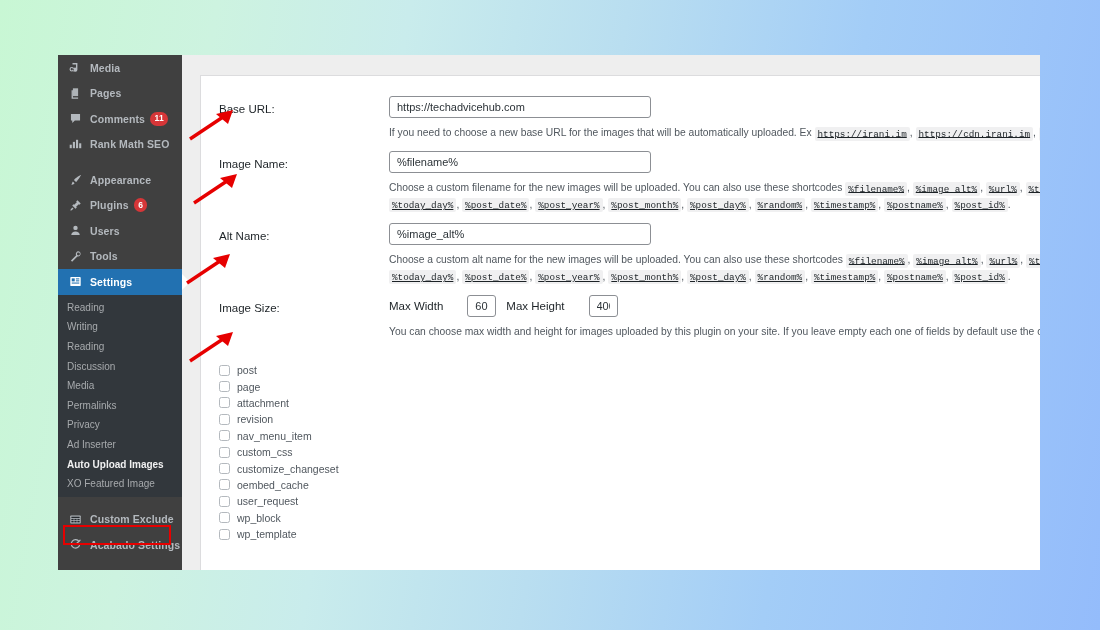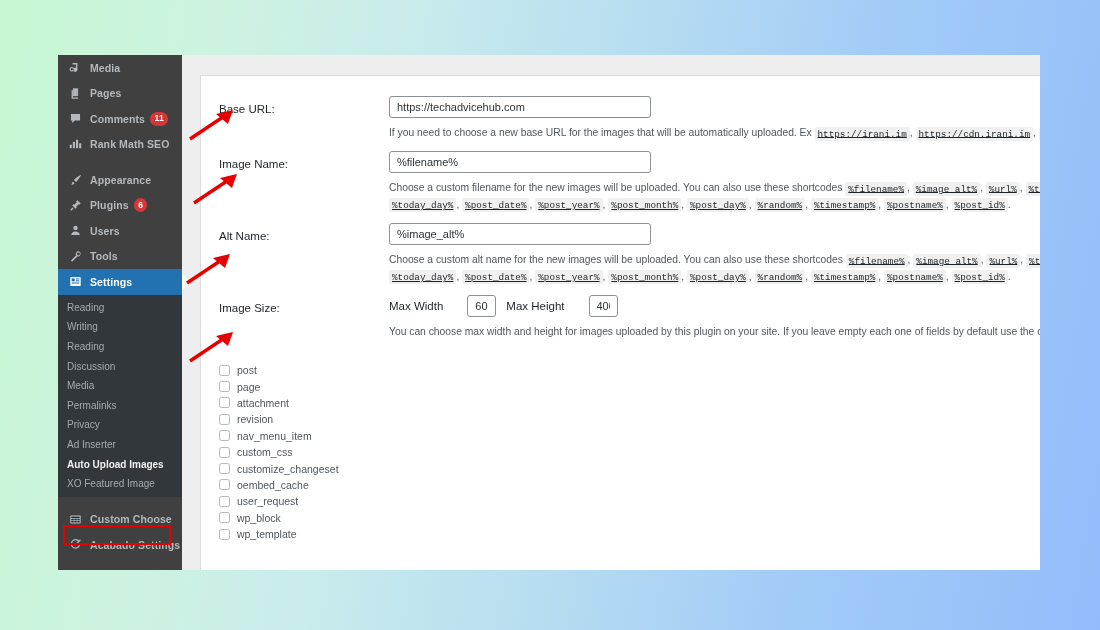"Custom Choose" span { text: Choose -> Exclude }
